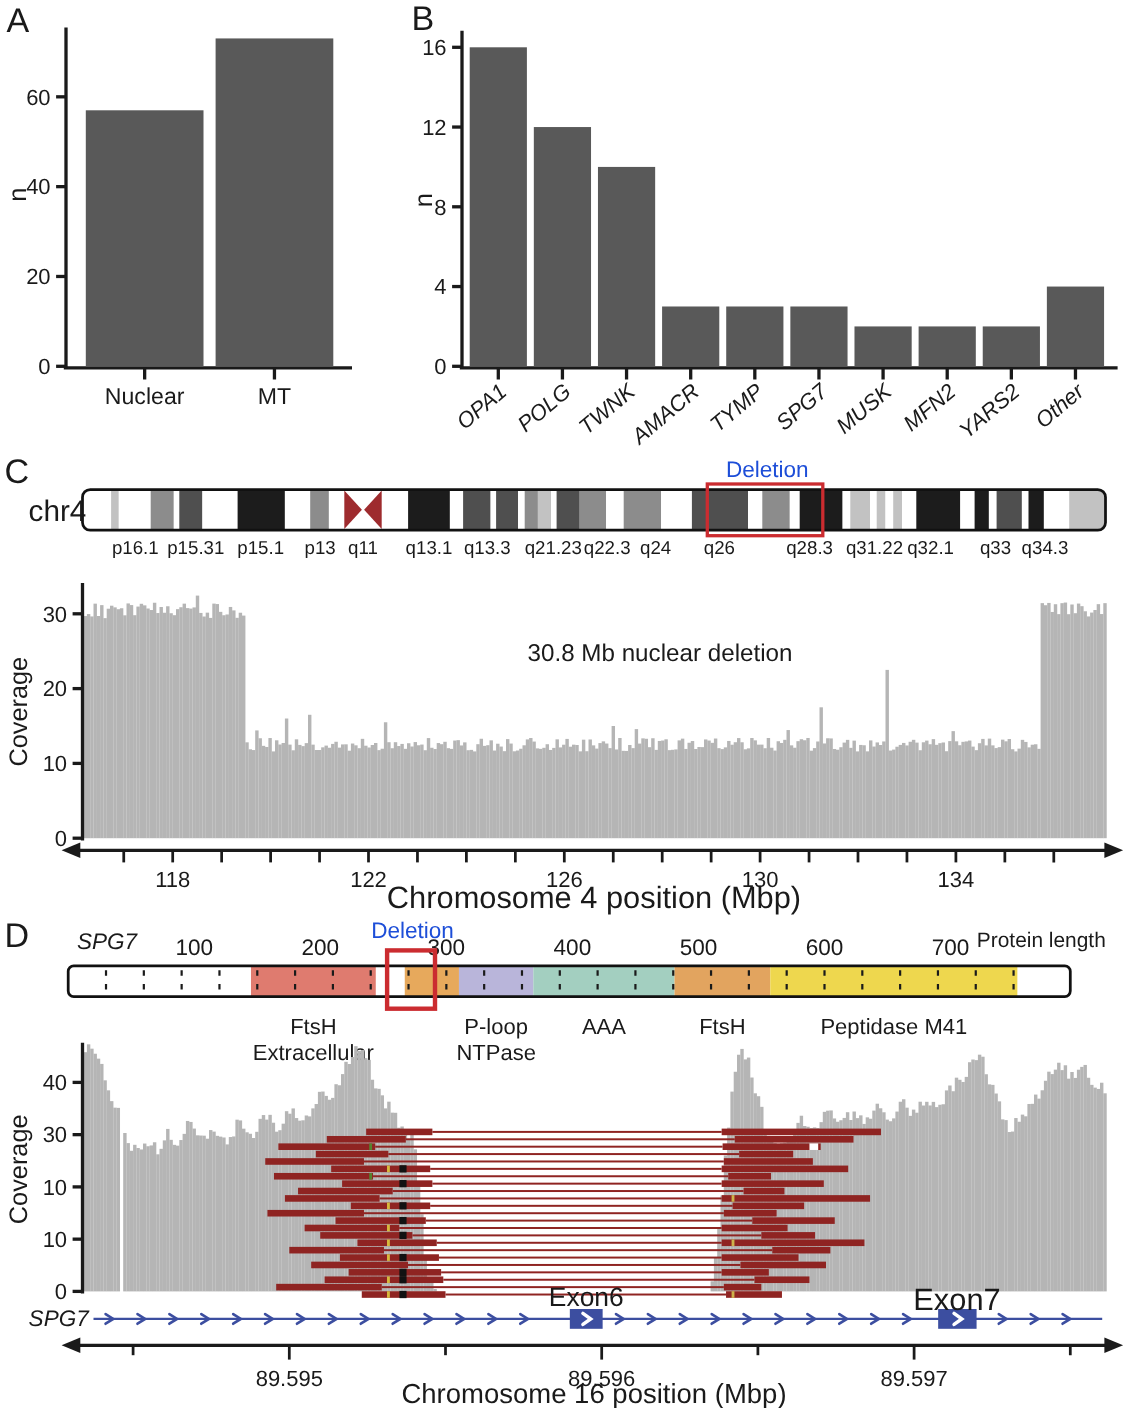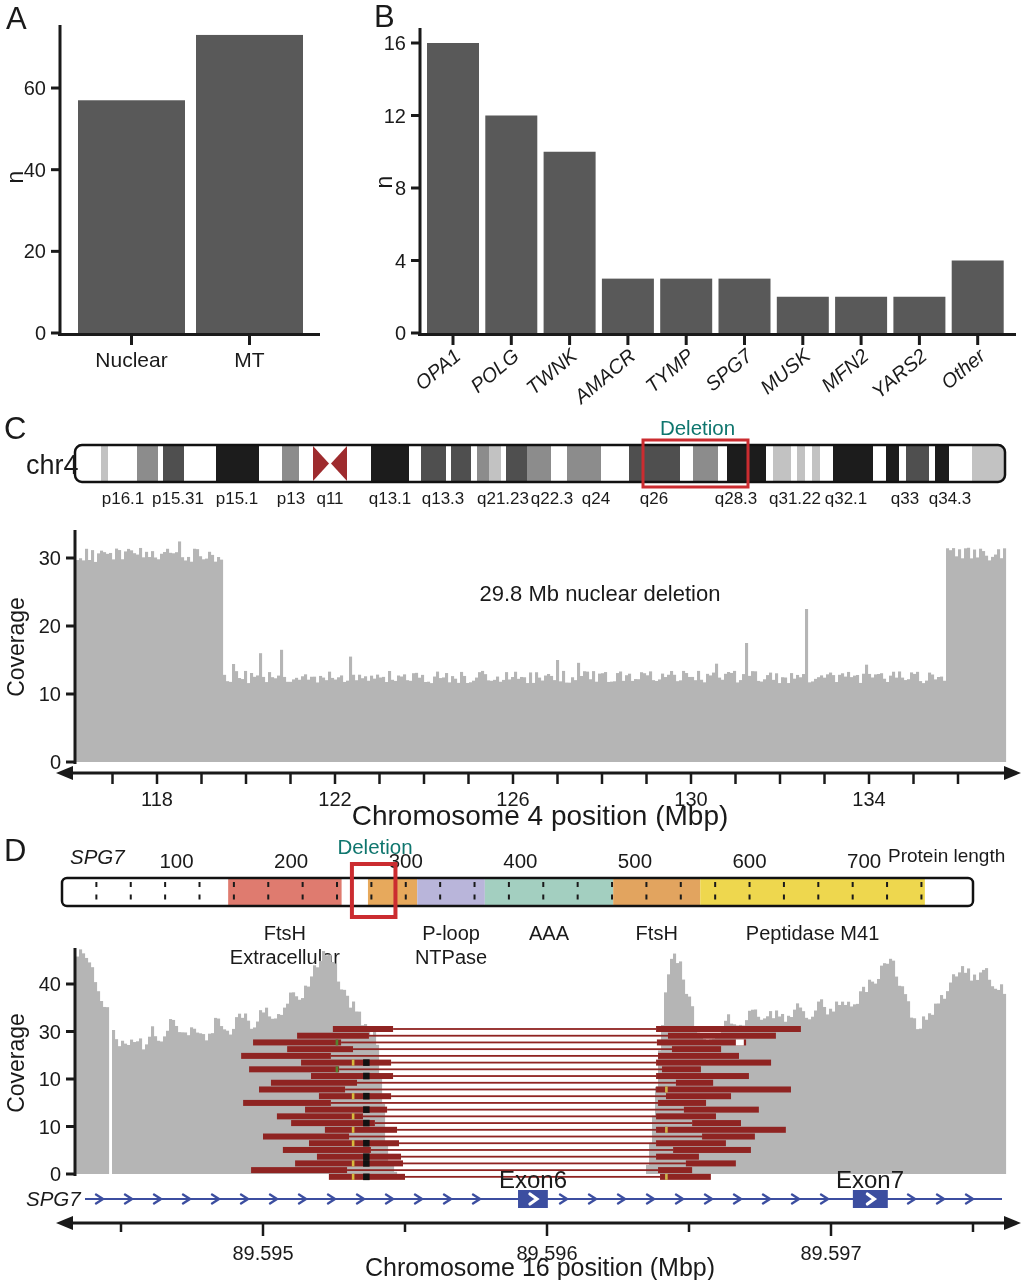"Deletion" .red { color: #0f766e -> #1d4ed8 }
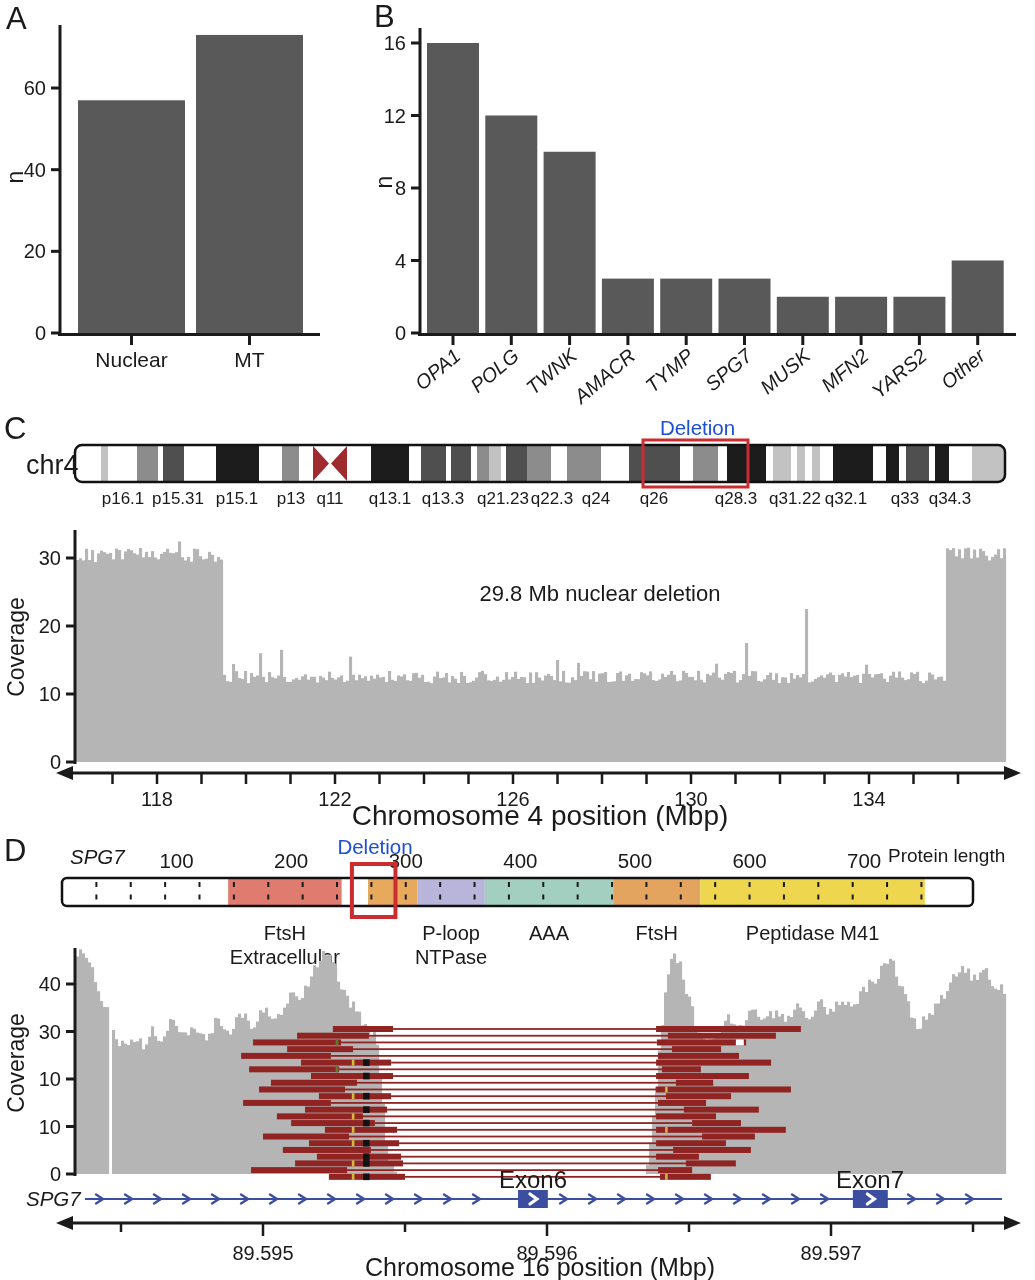"29.8 Mb nuclear deletion" div.lbl { text: 29.8 -> 30.8 }
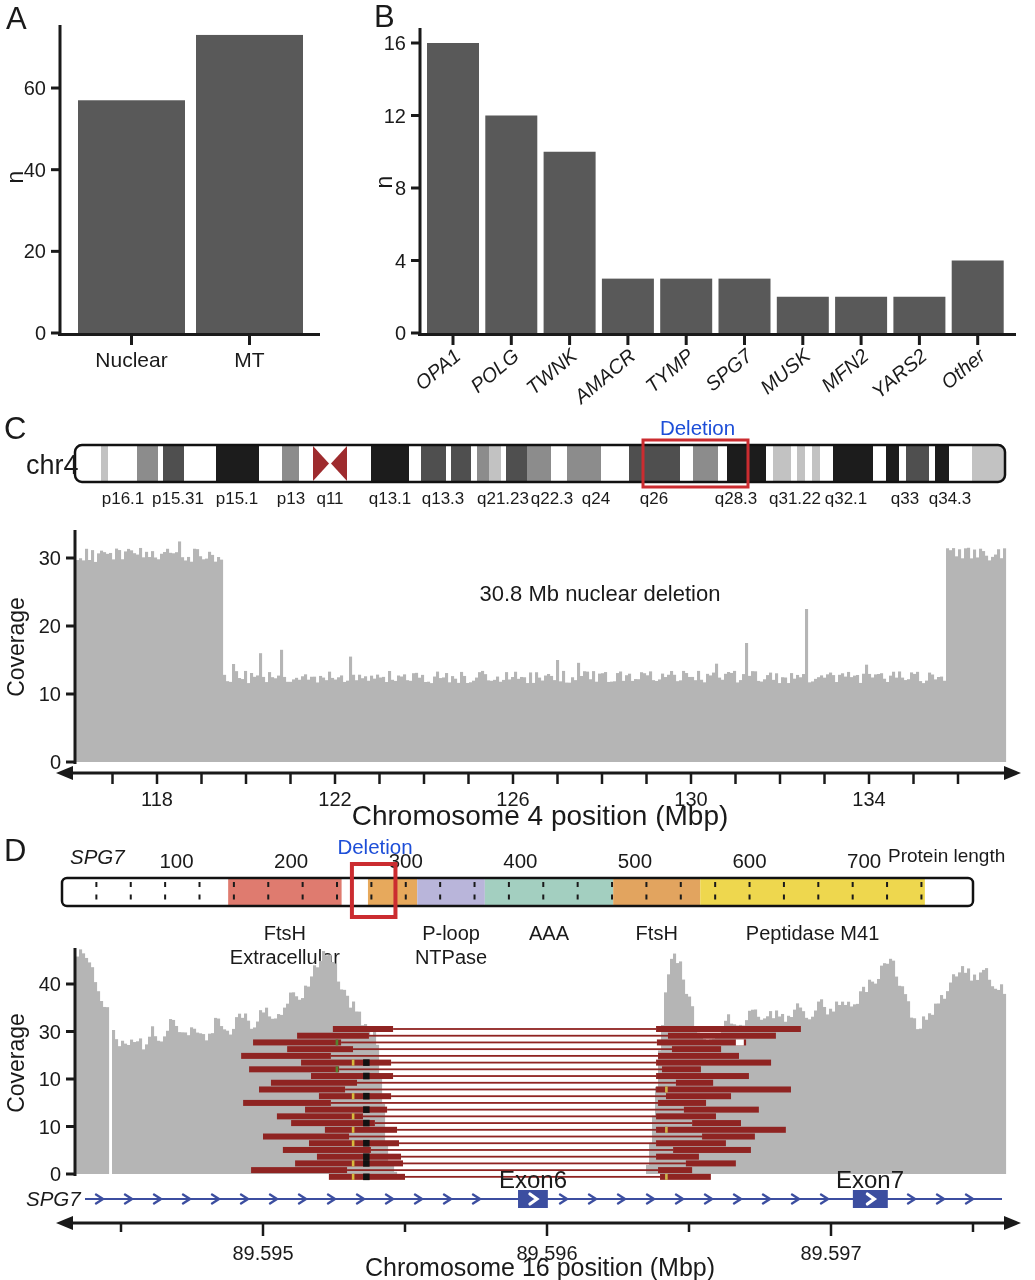"Exon7" div.lbl { font-size: 24px -> 28px }
